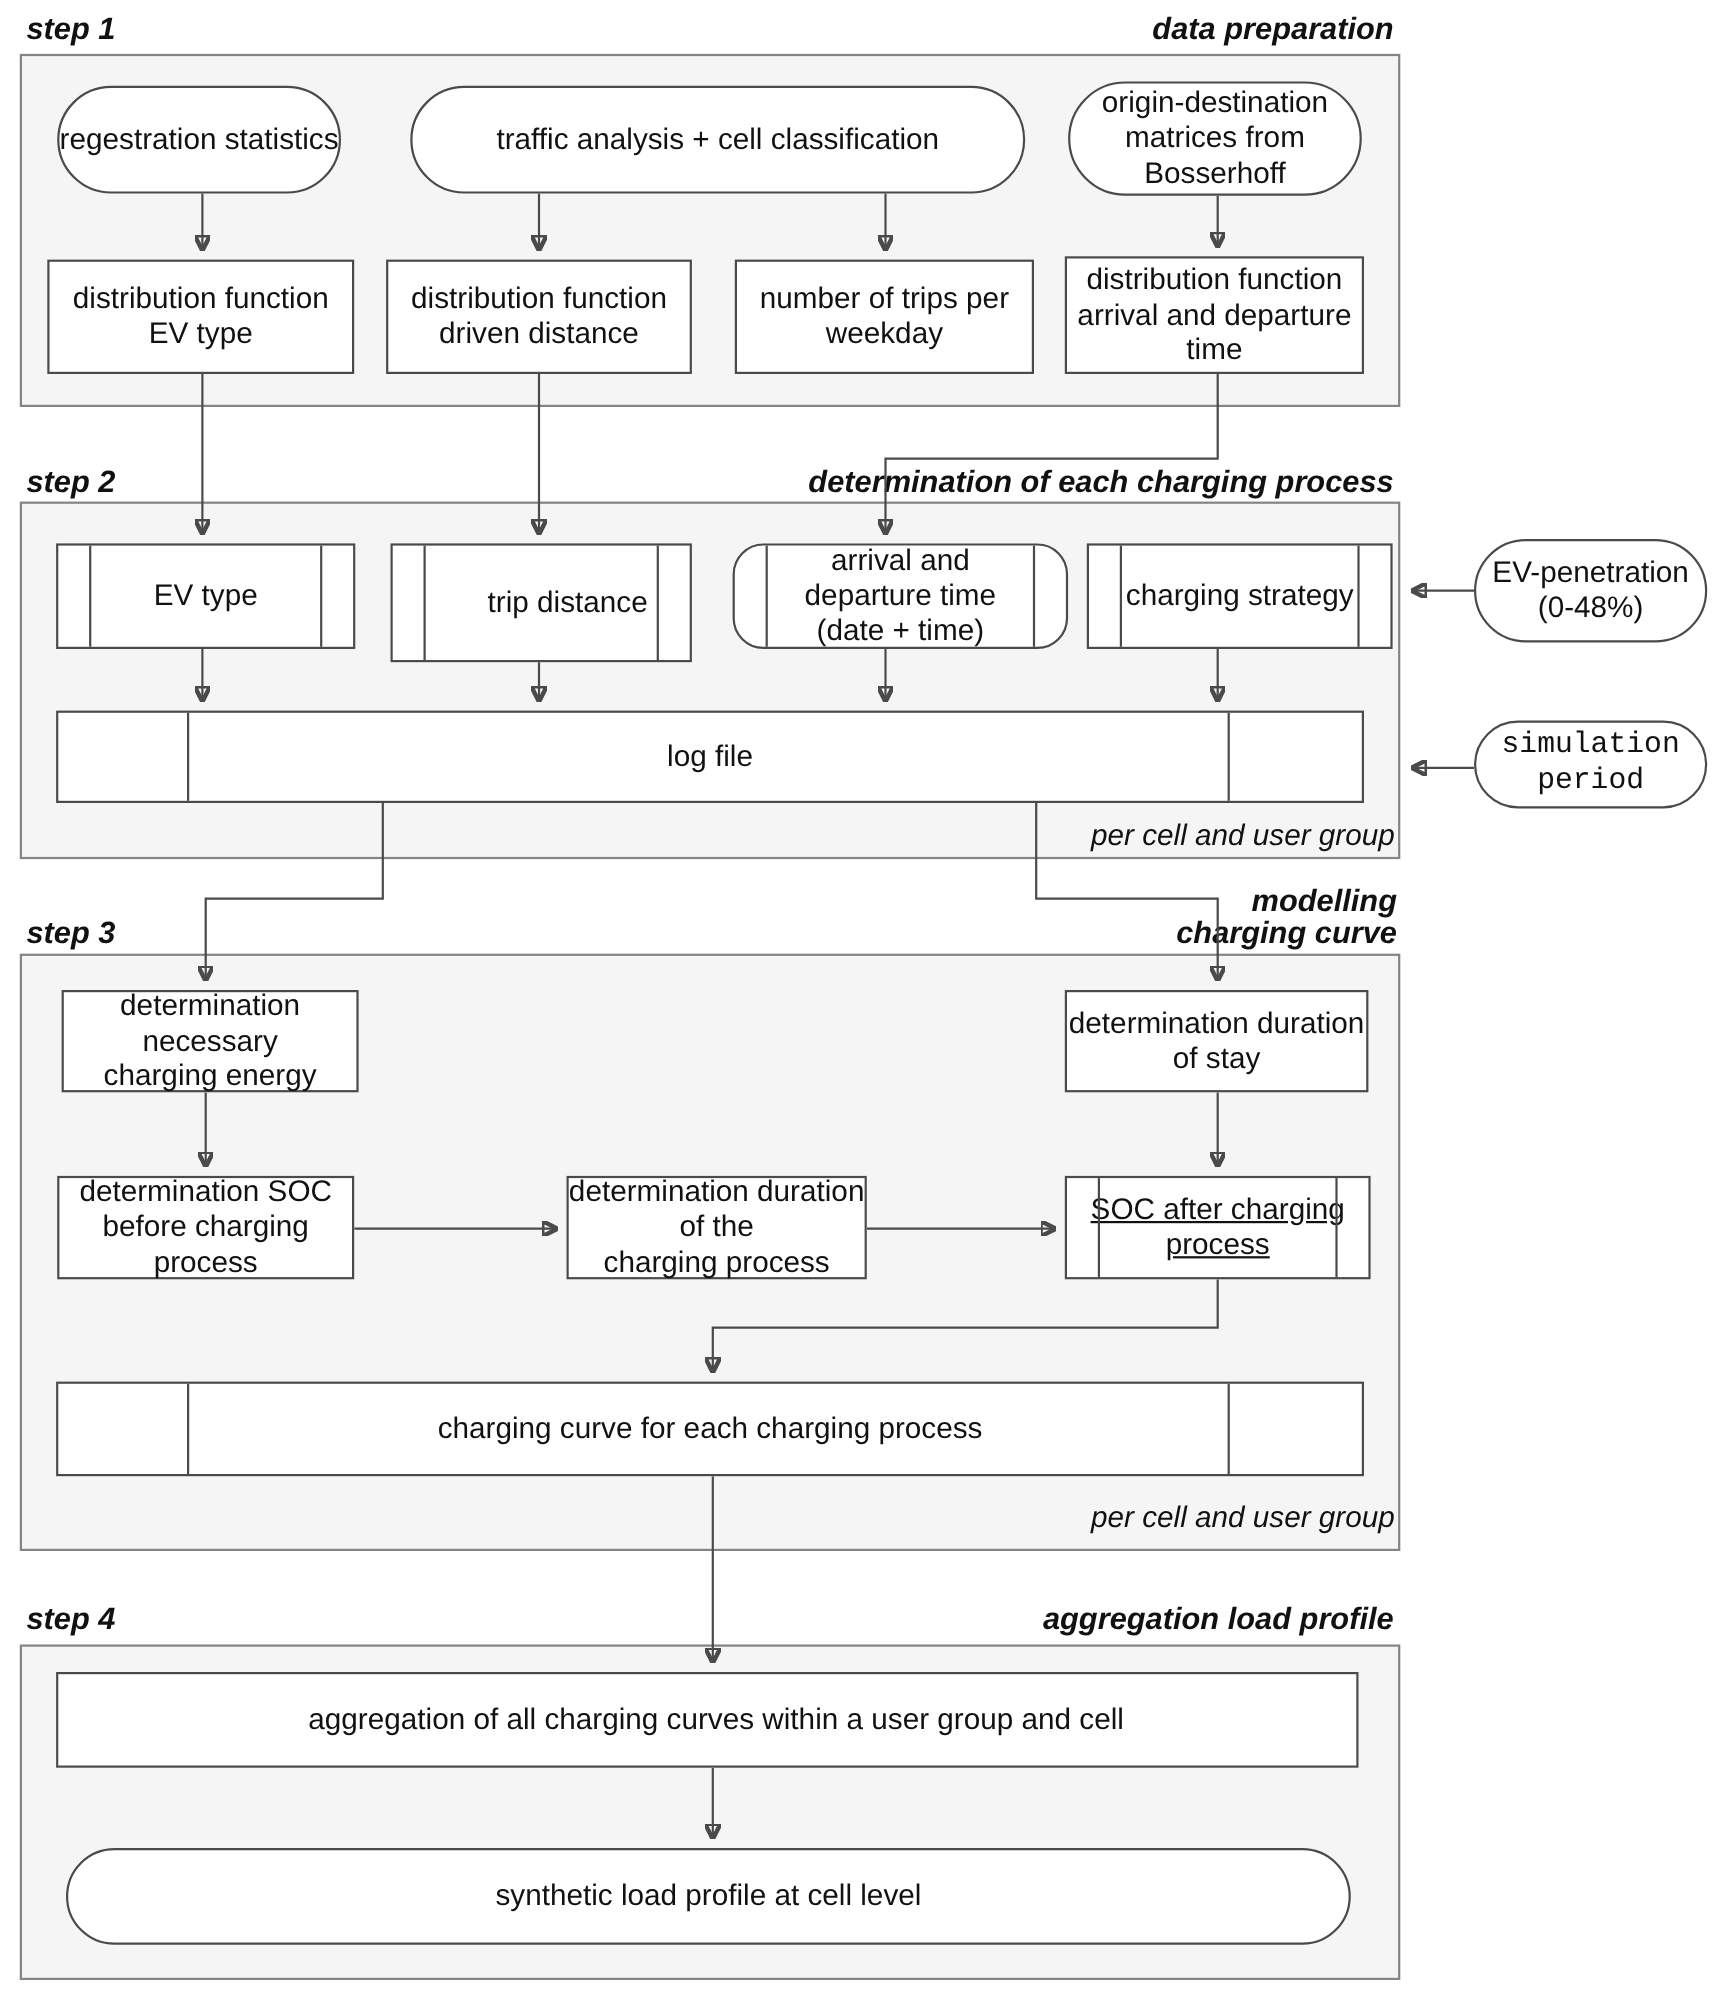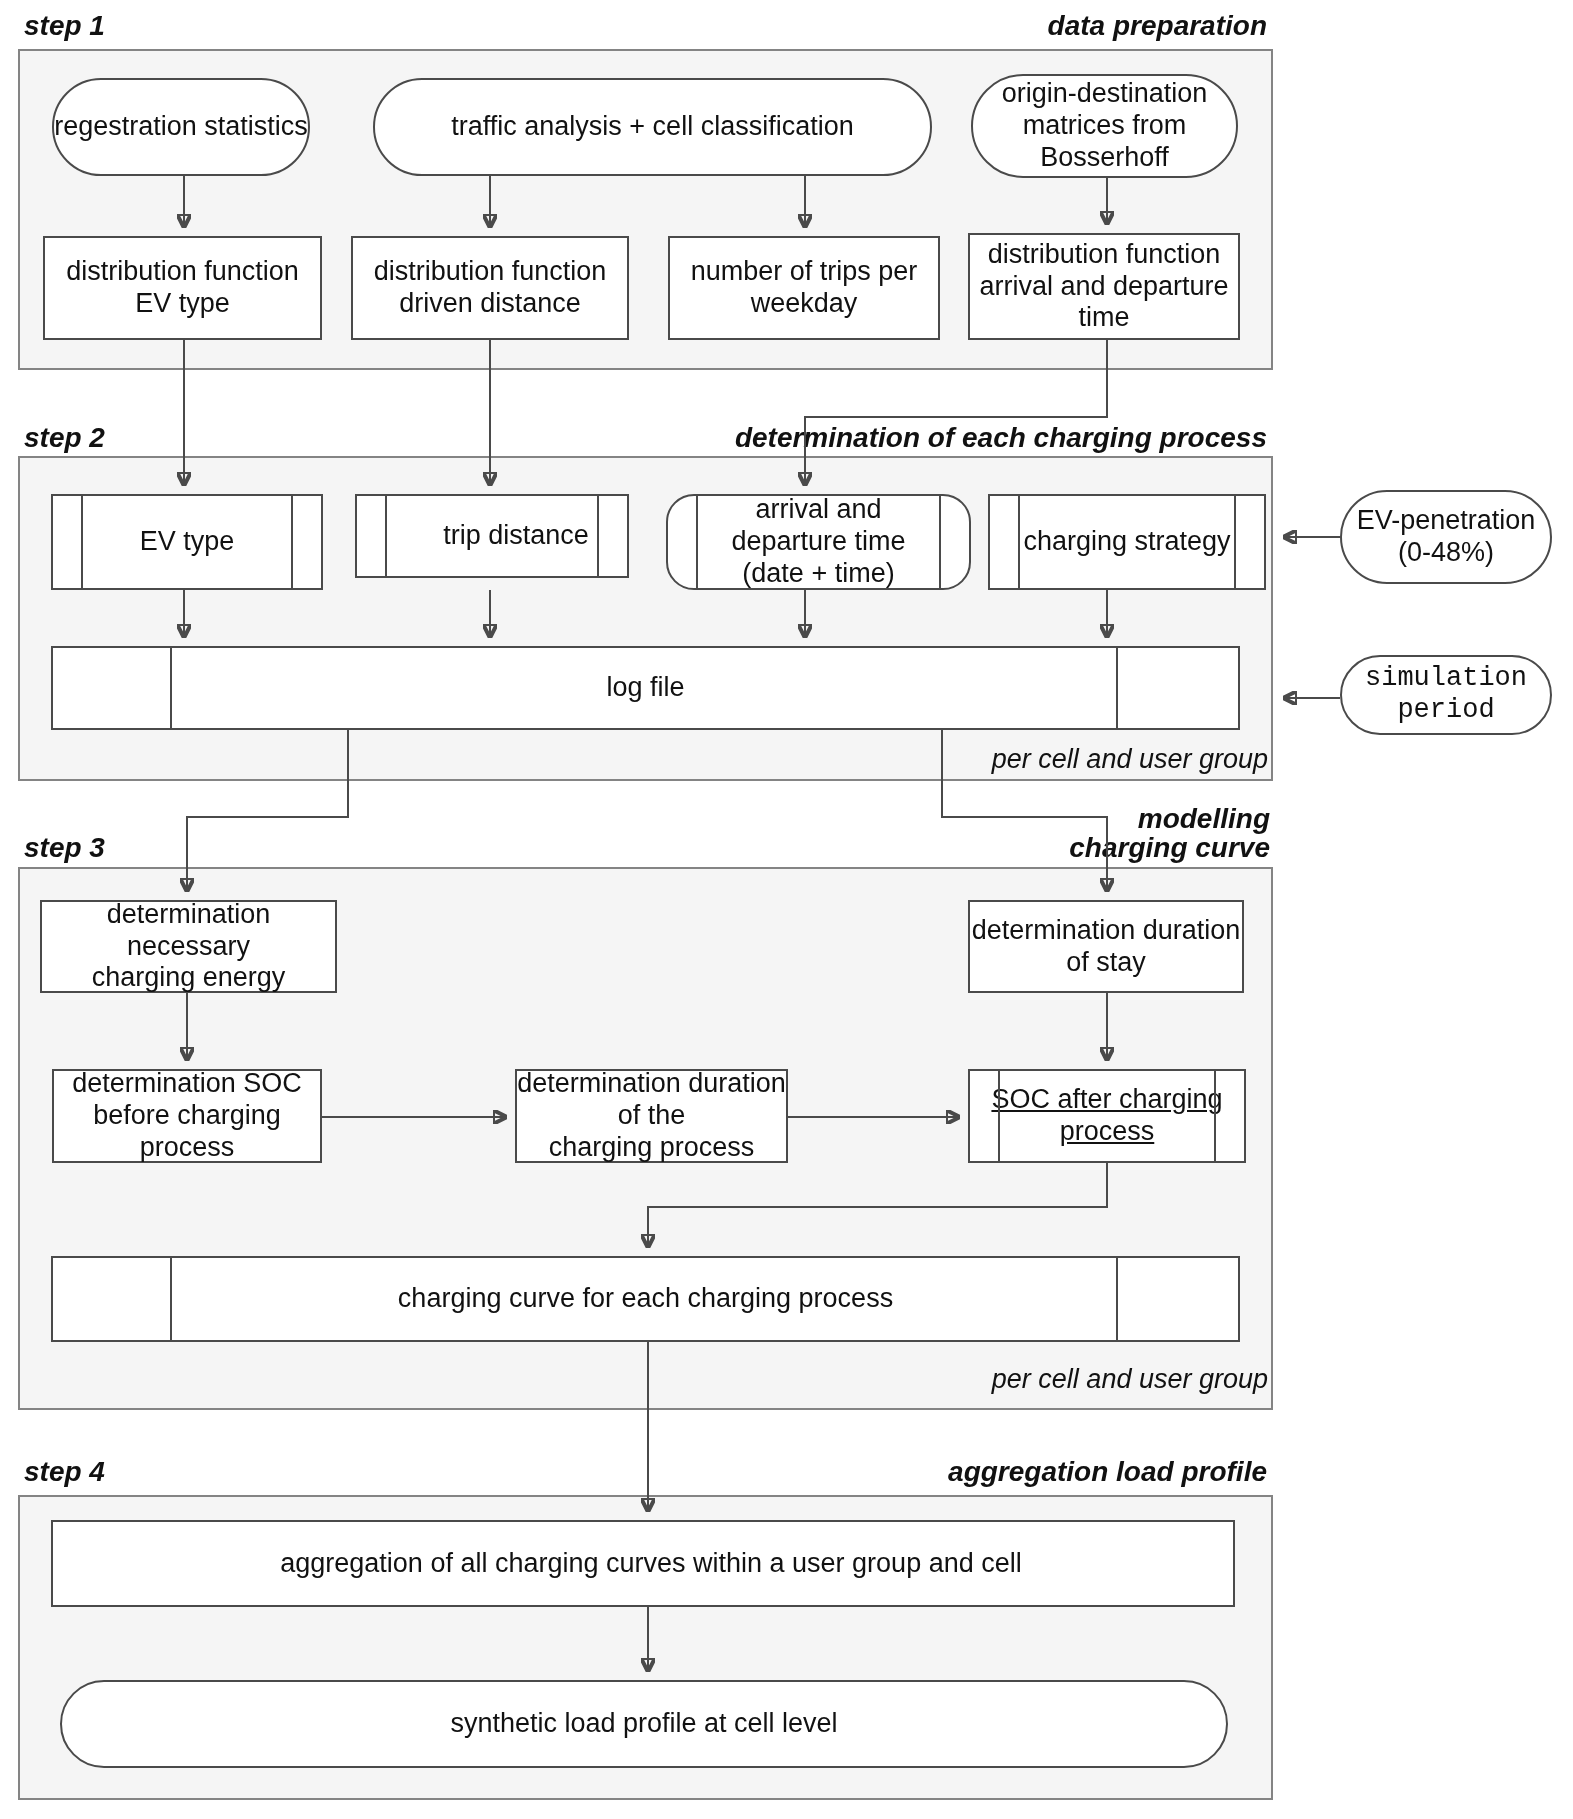"trip distance" div.node { height: 84px -> 108px }
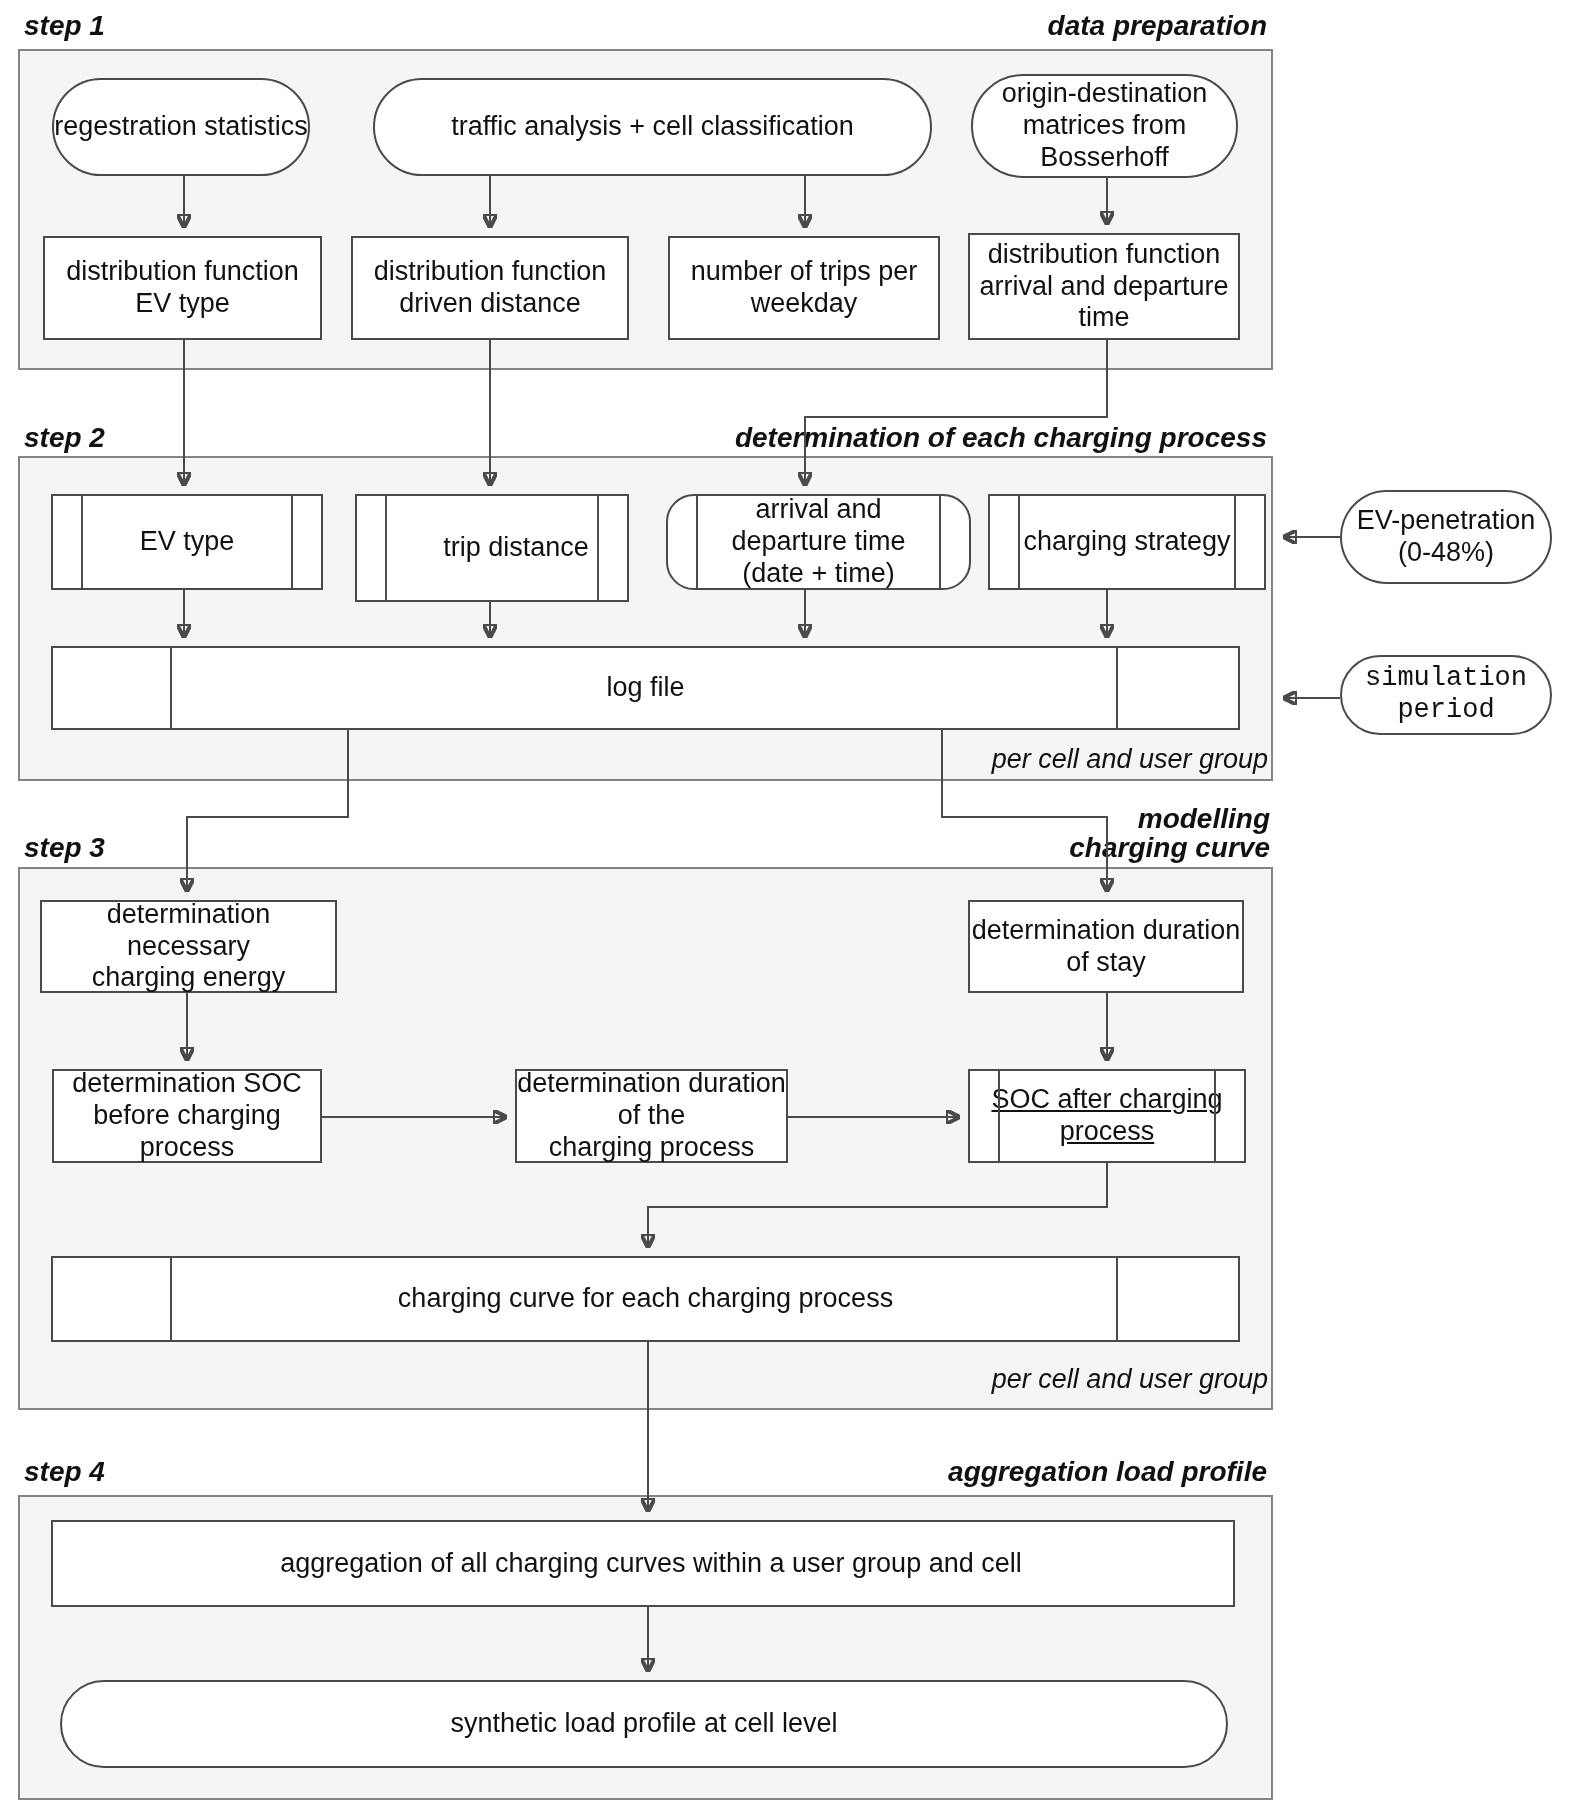"determination necessary" div.node { left: 40px -> 56px; width: 297px -> 270px }
